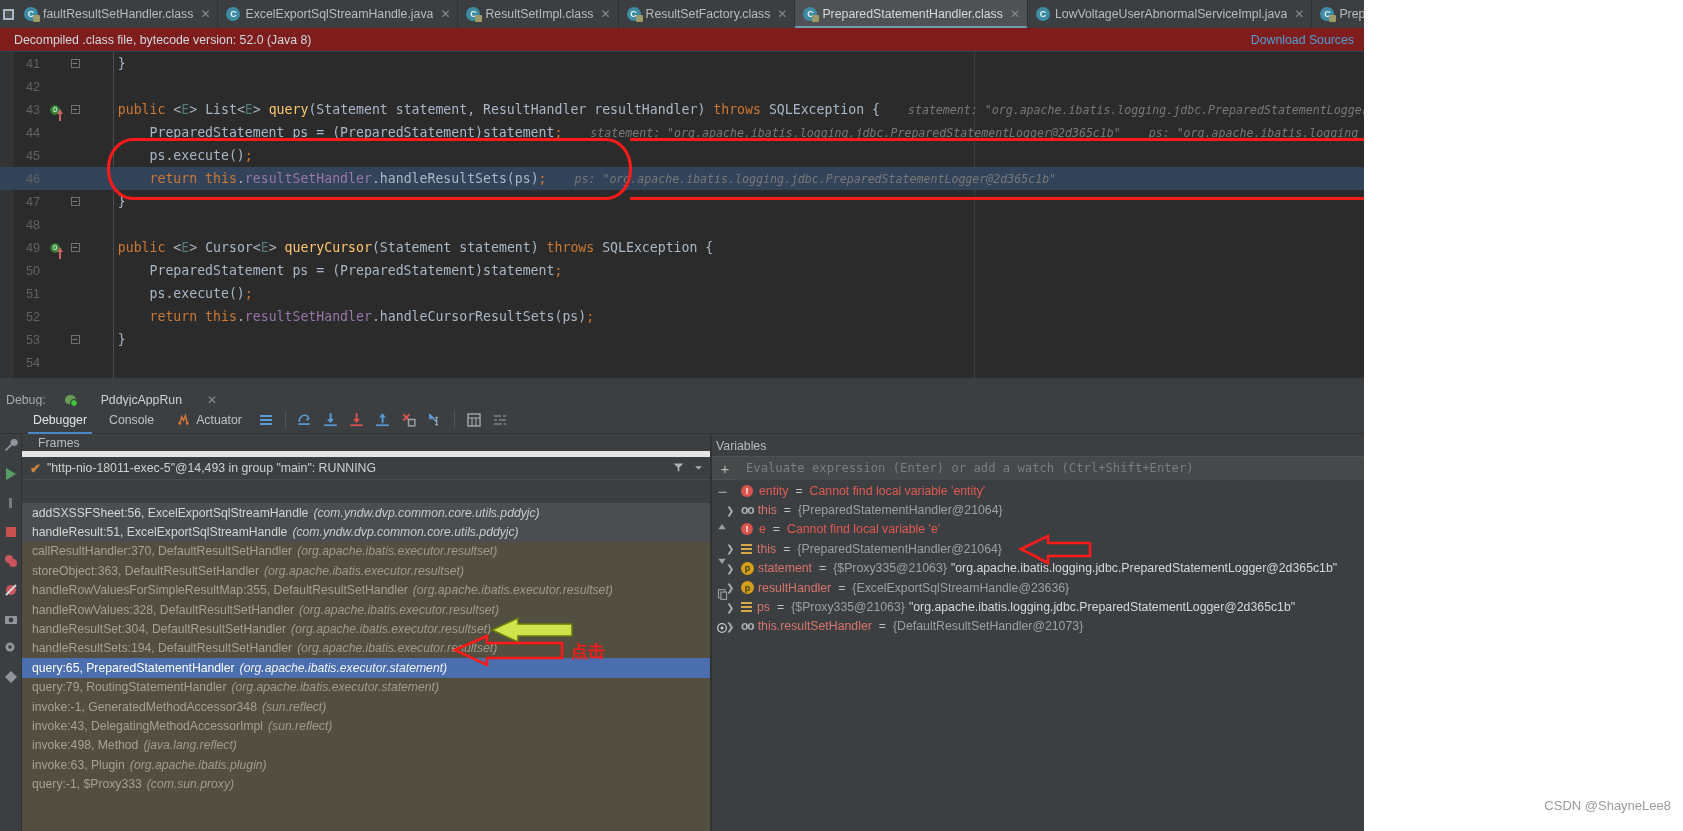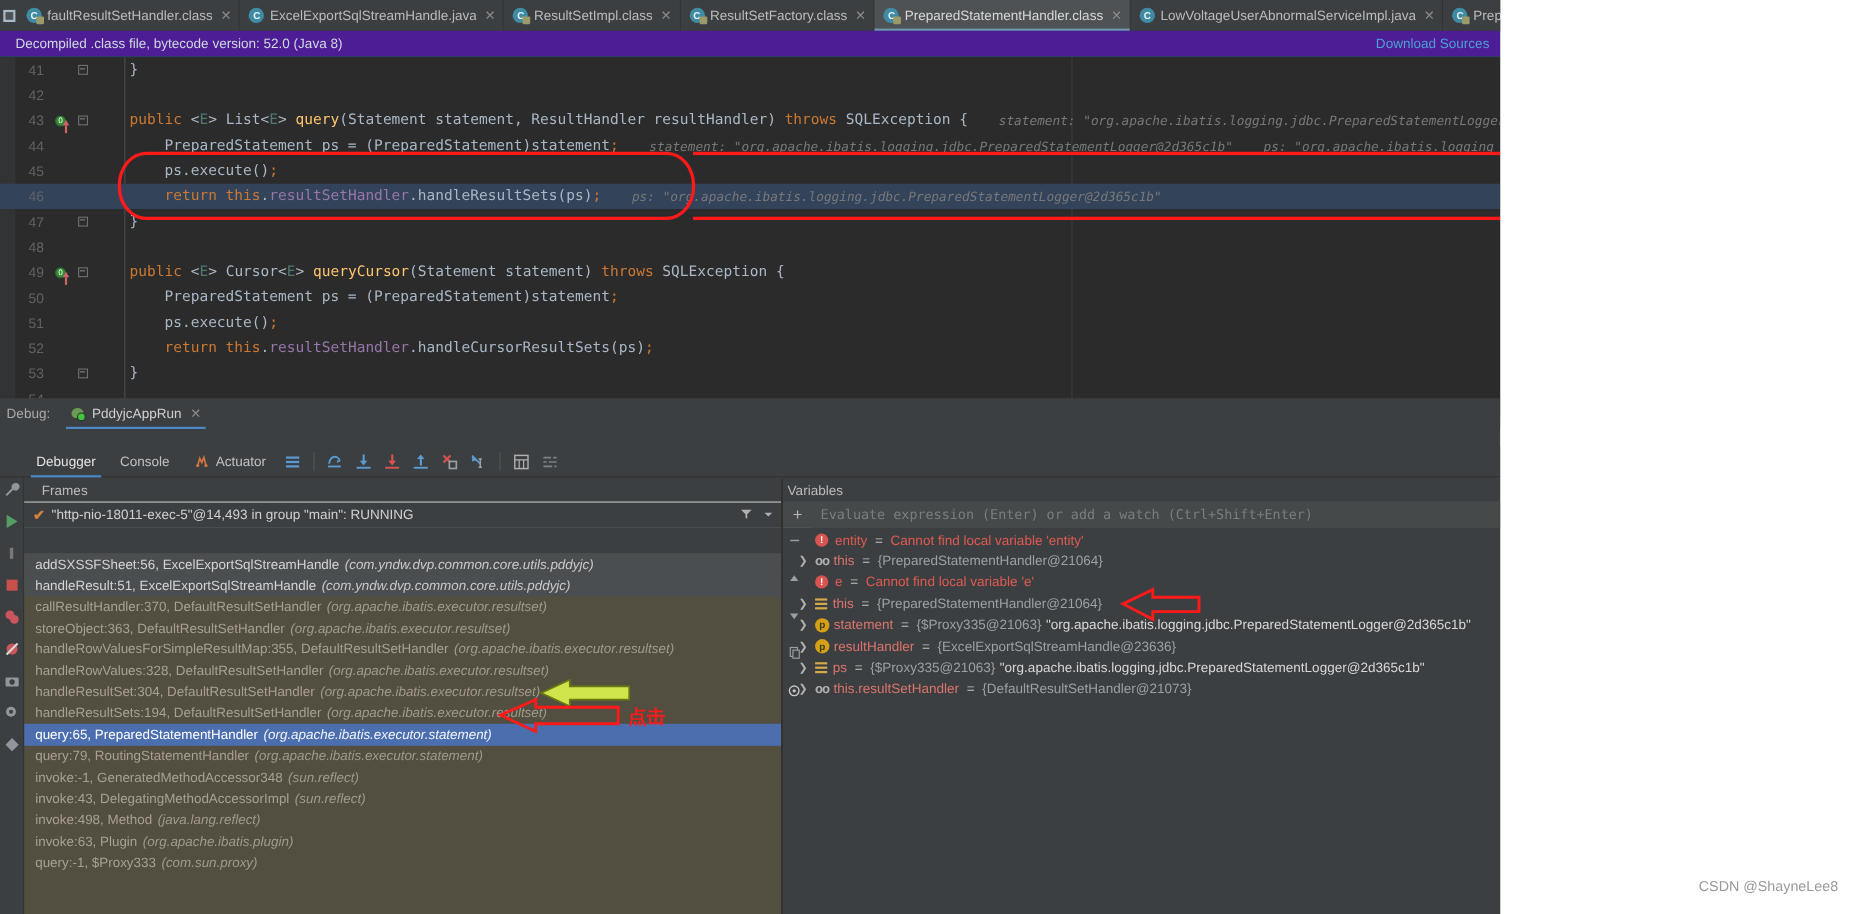"Decompiled .class file, bytecode" .banner { background: #4c1d95 -> #7f1d1d }
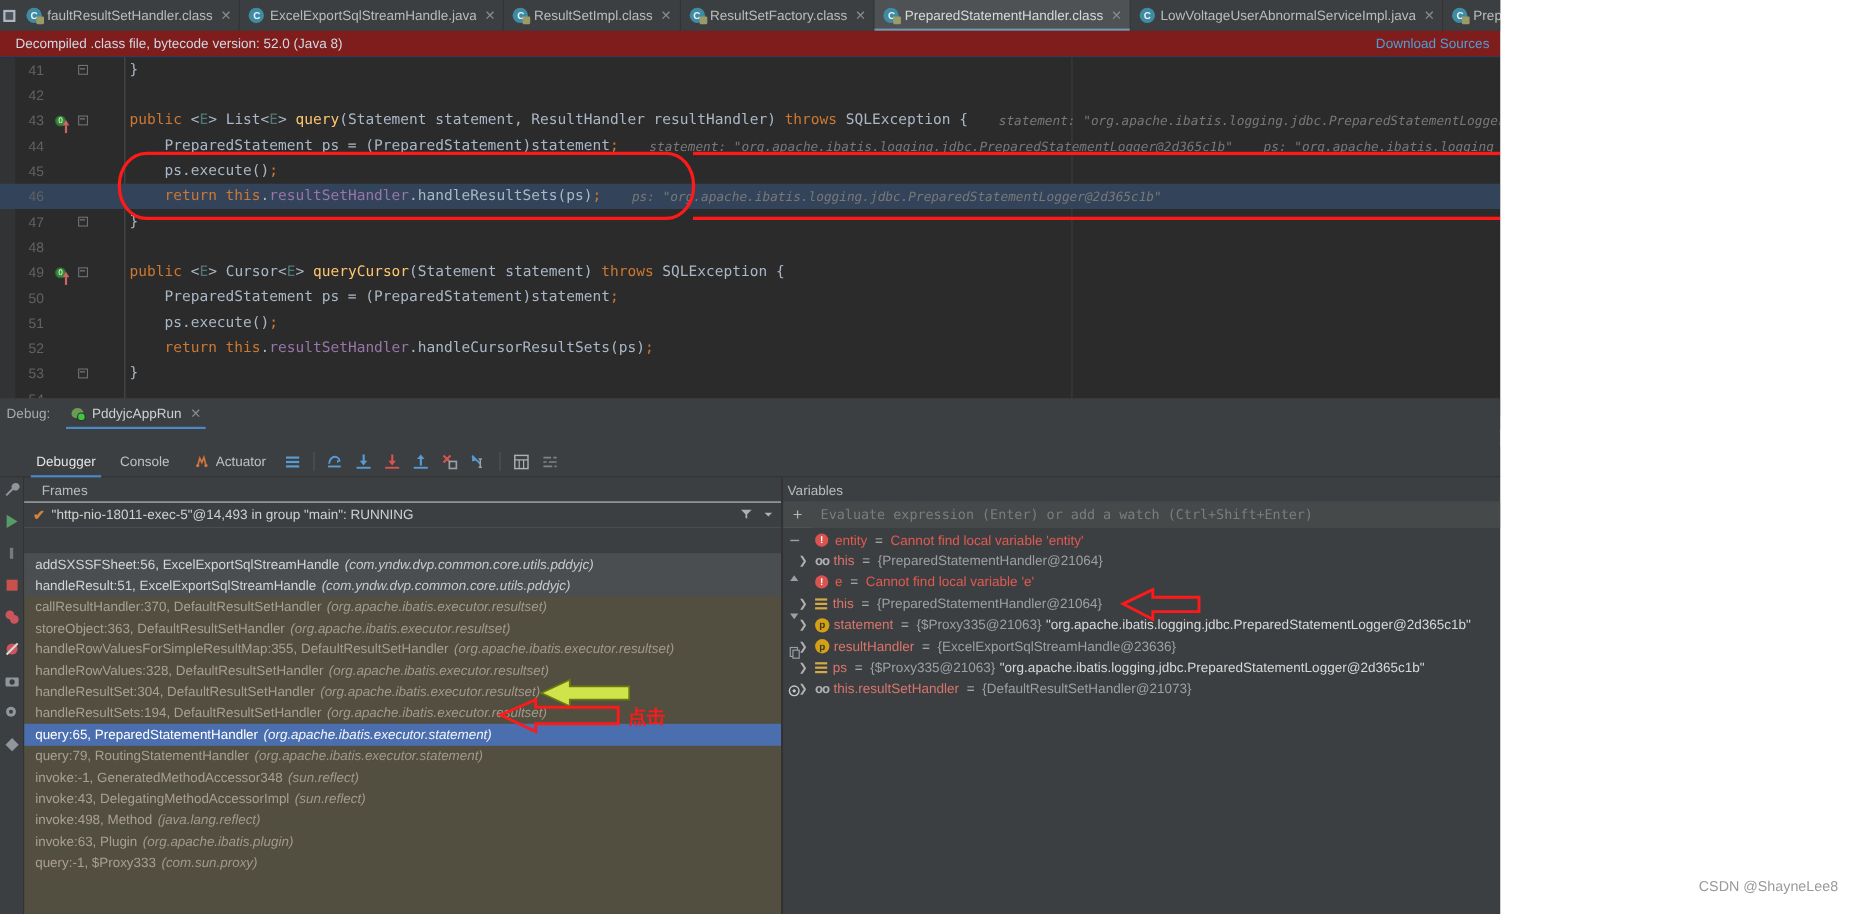"Debug:" .debug-head { top: 362px -> 386px }
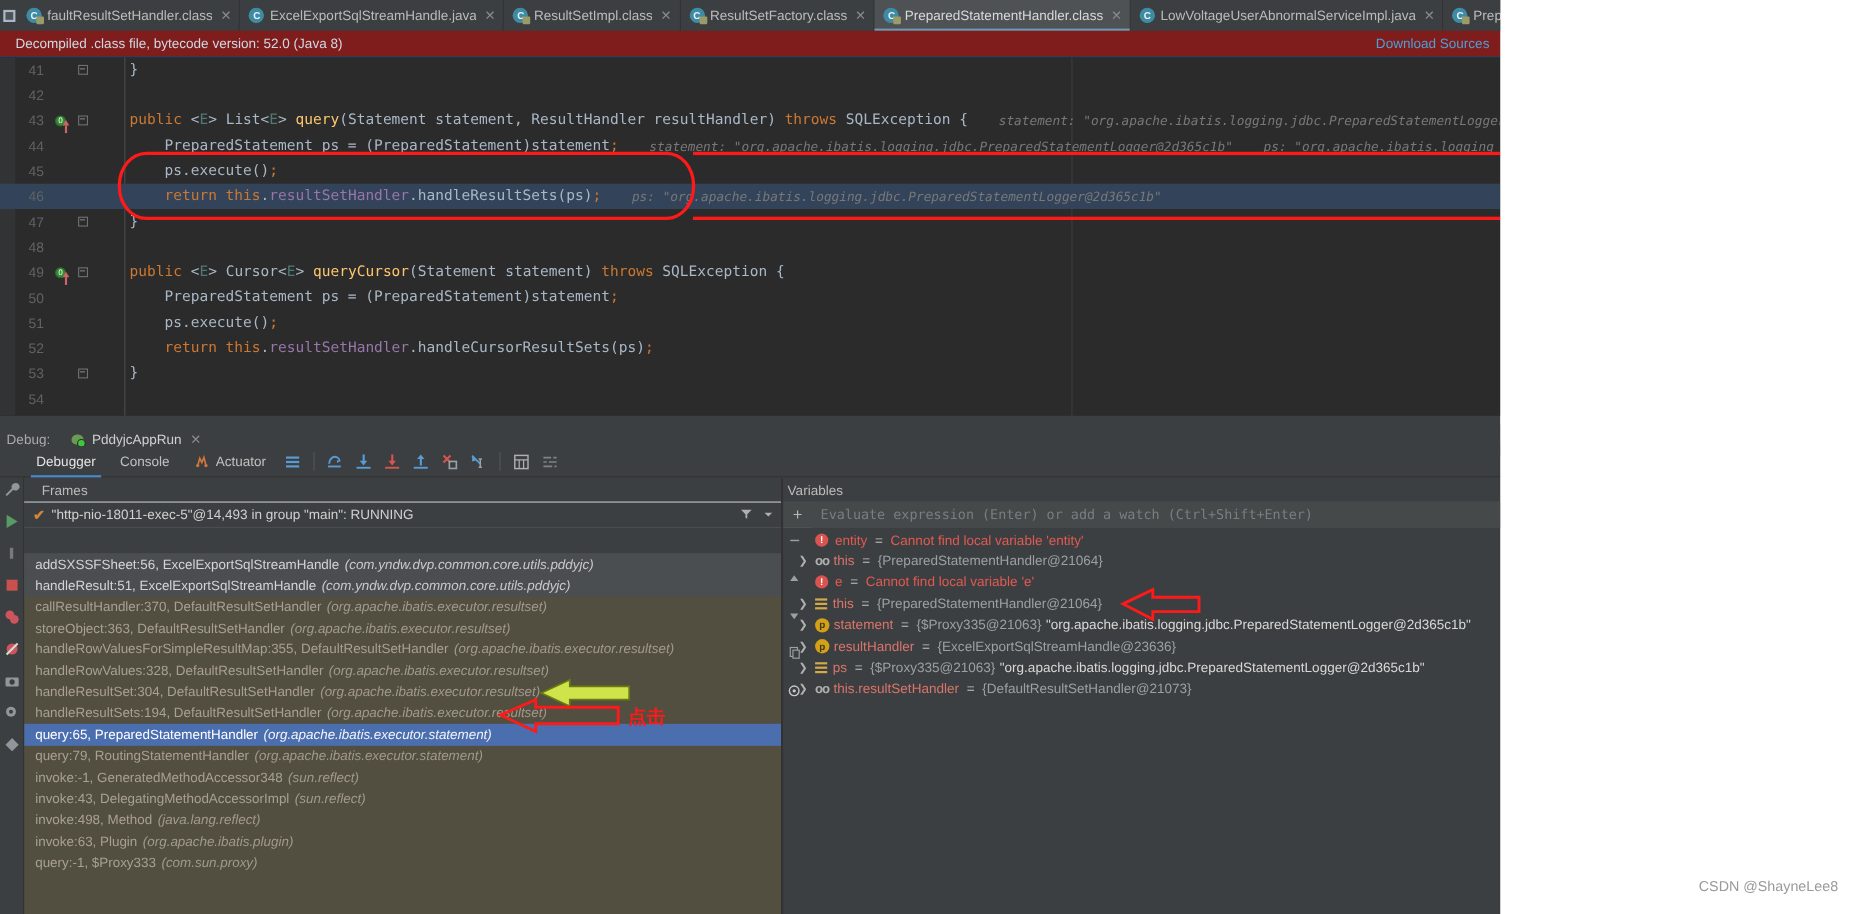"PddyjcAppRun" .debug-tab { gap: 6px -> 23px }
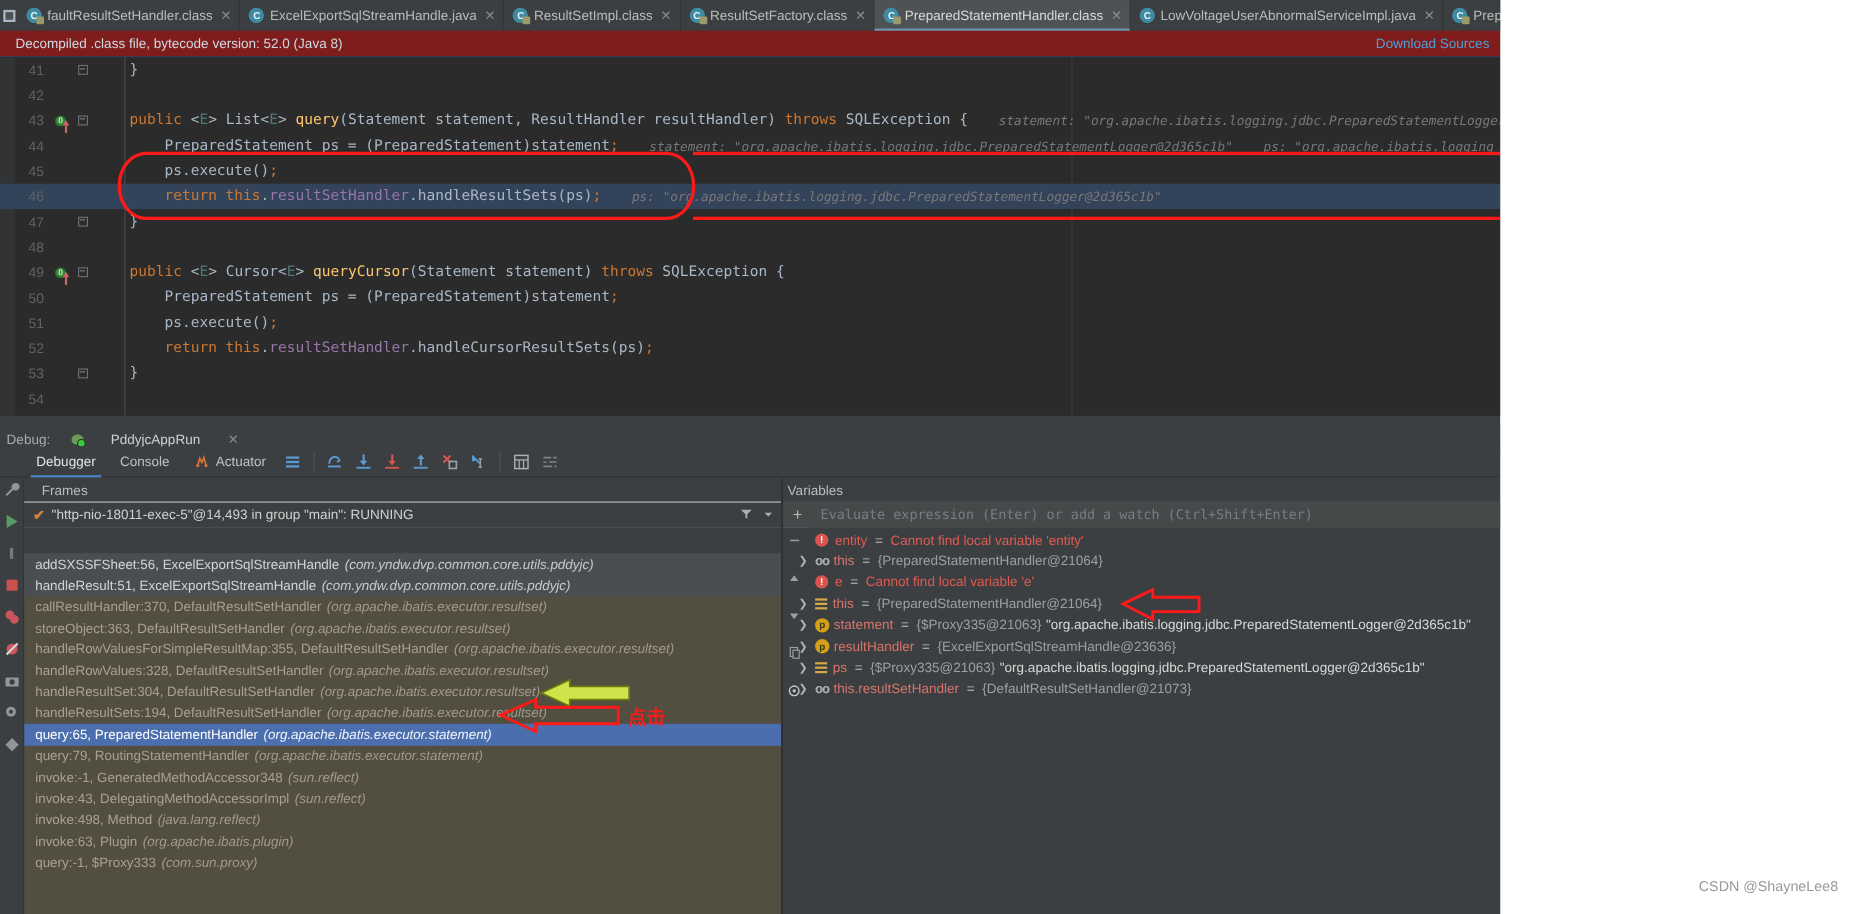"Frames" .pane-title { border-bottom: 1px solid #e5e5e5 -> 6px solid #e5e5e5 }
